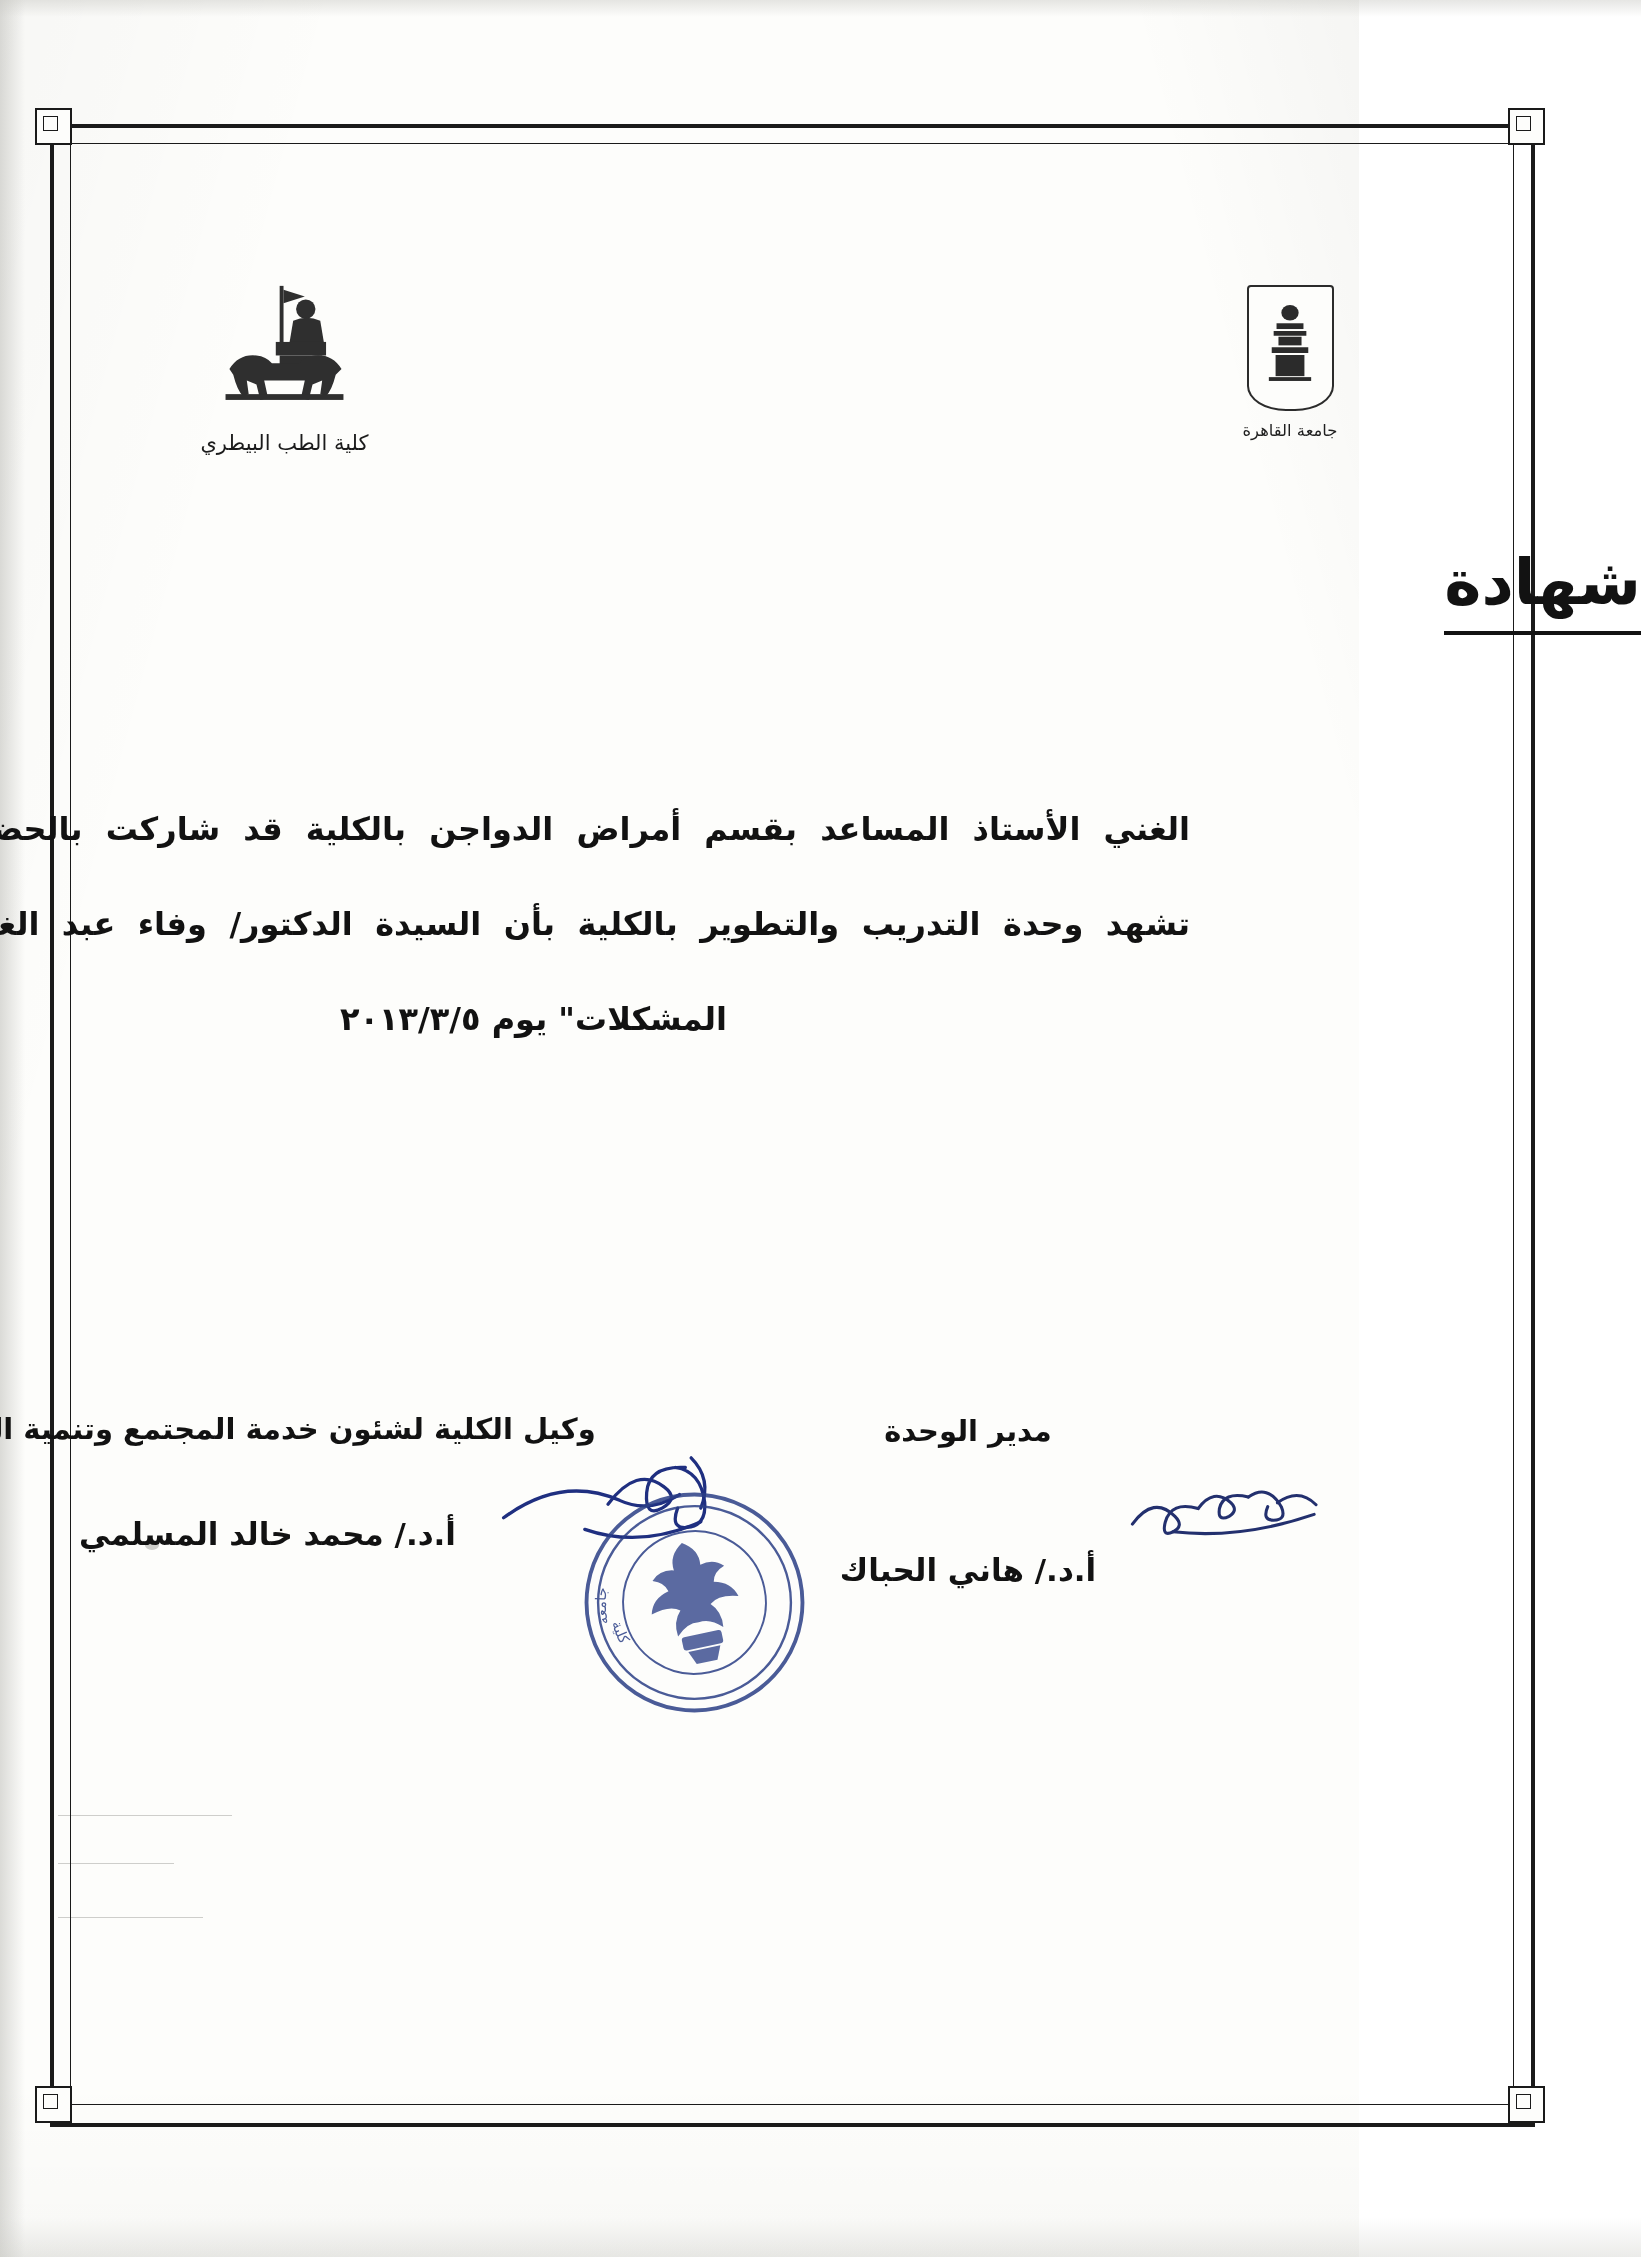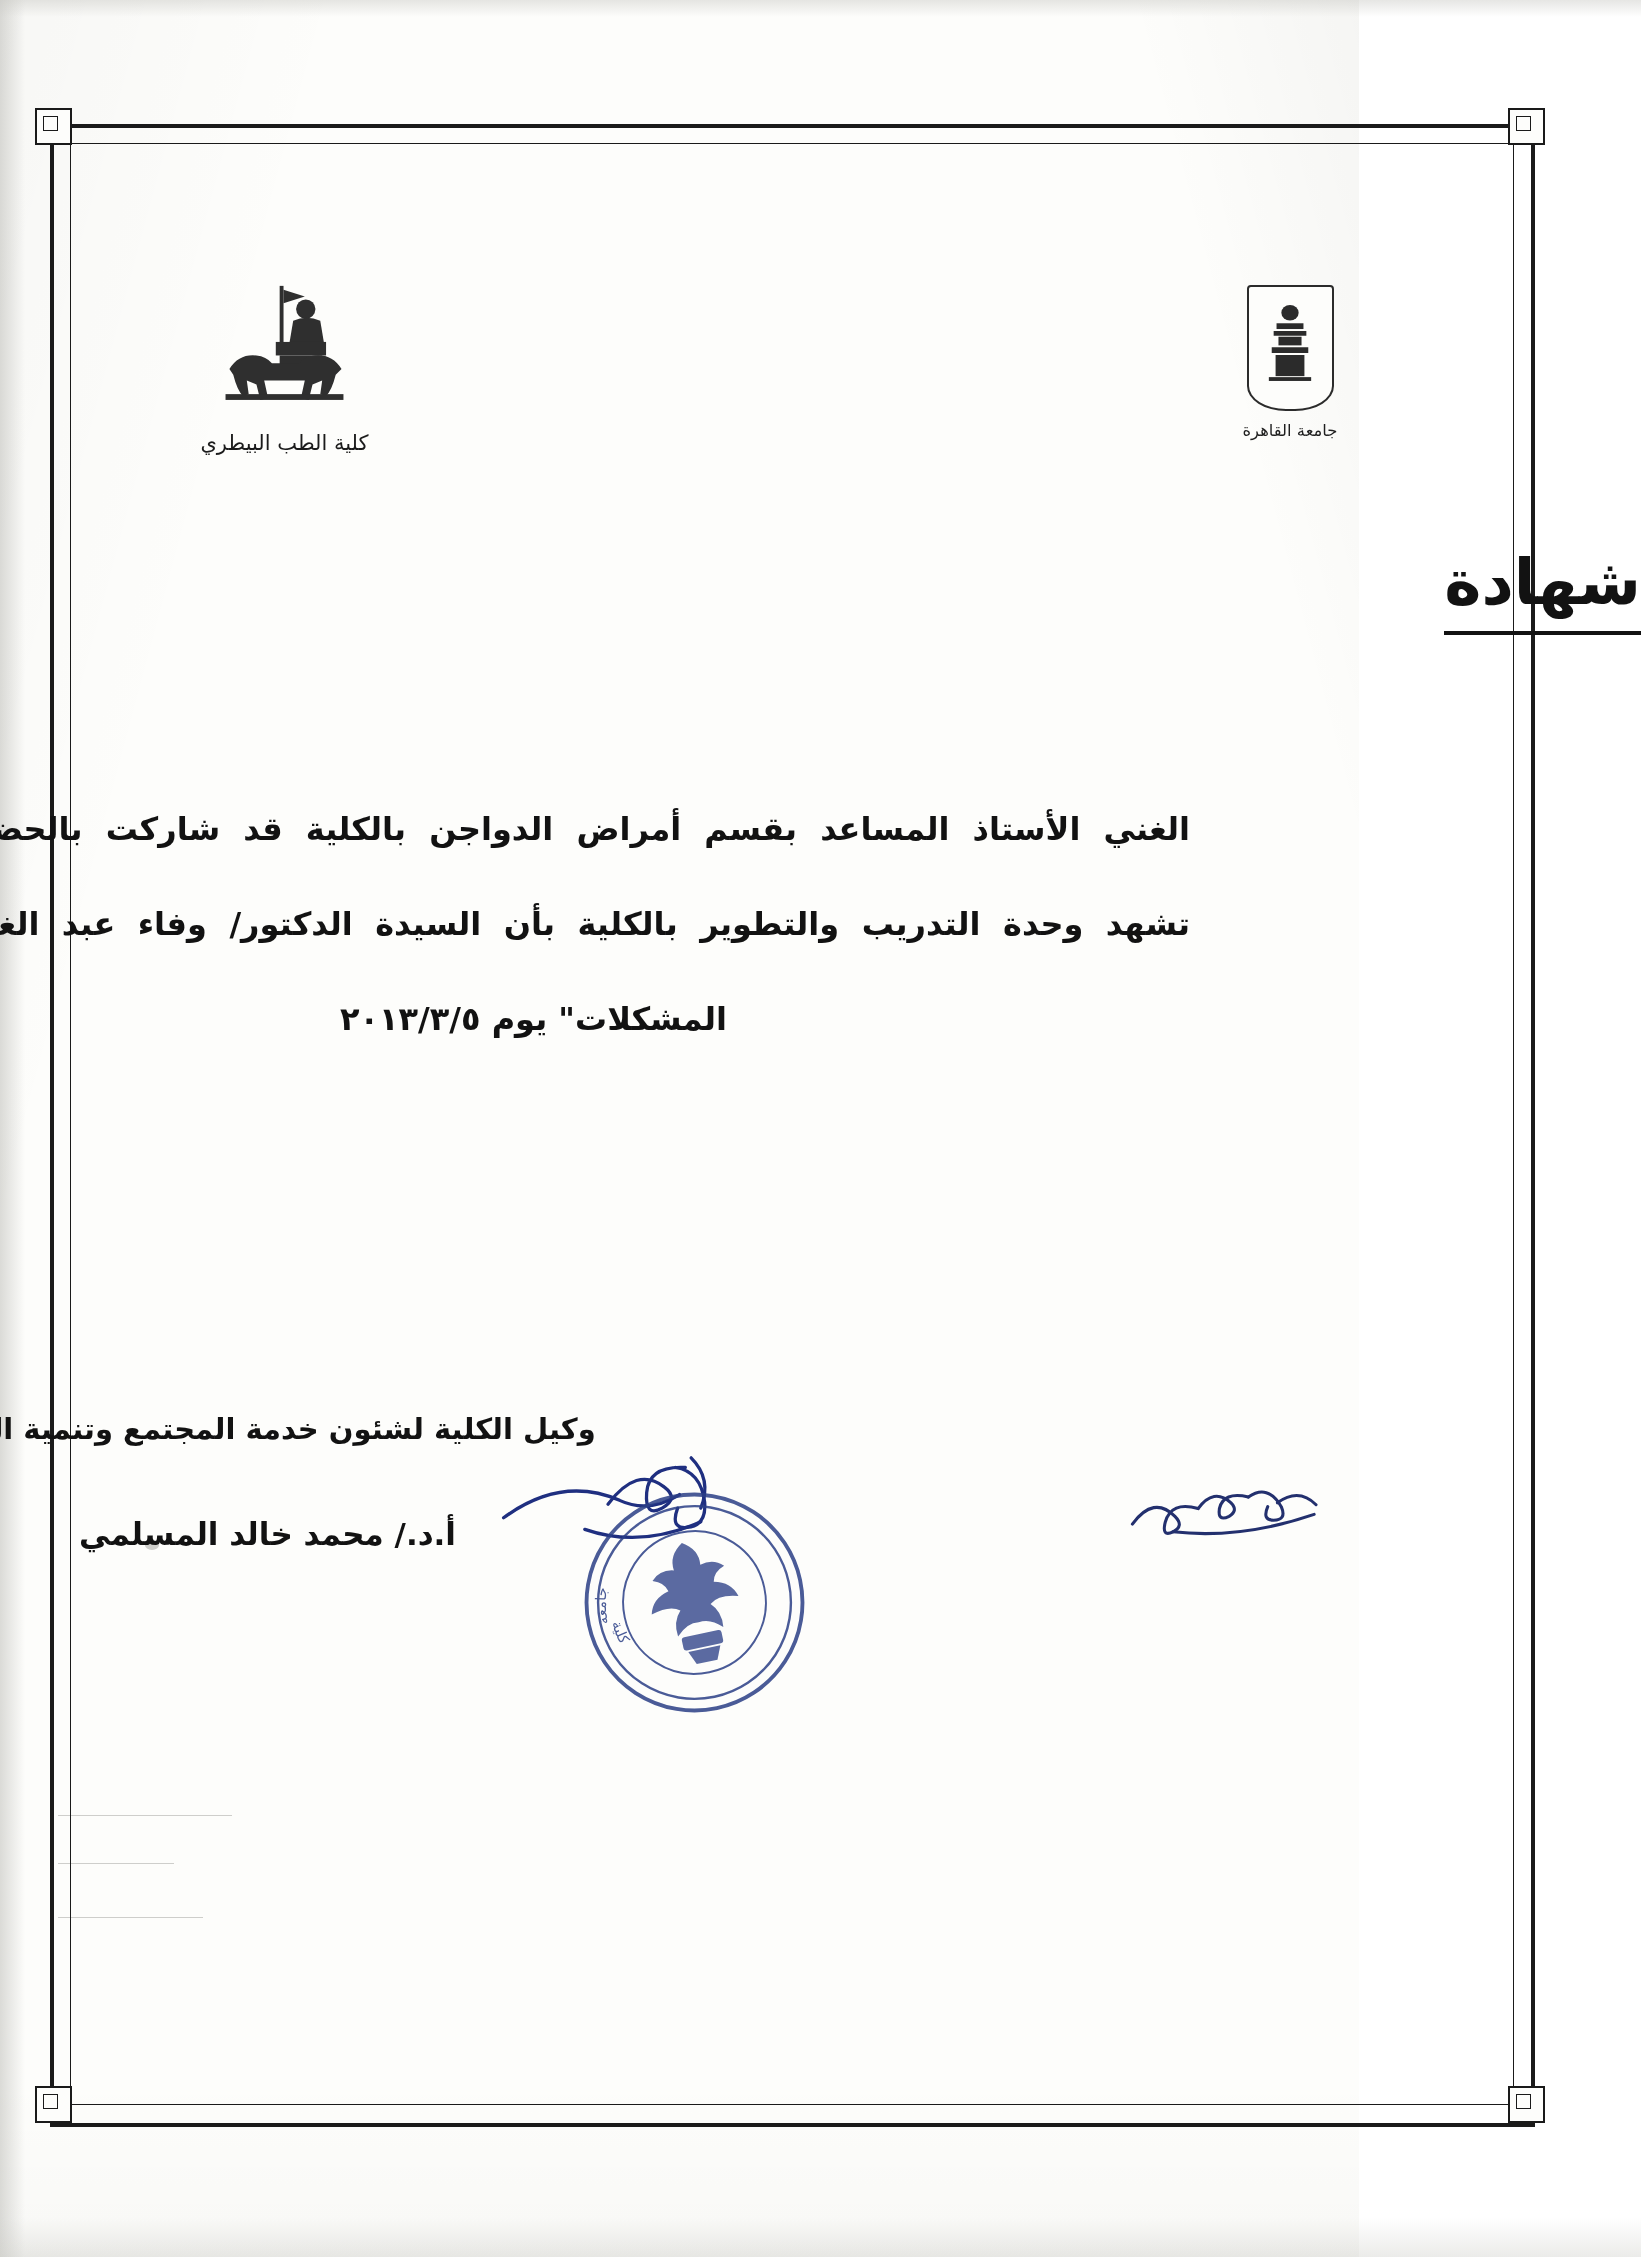"مدير الوحدة" div.sig { html: none -> <div> <div>مدير الوحدة</div> <div>أ.د./ هاني الحباك</div> </div> }
